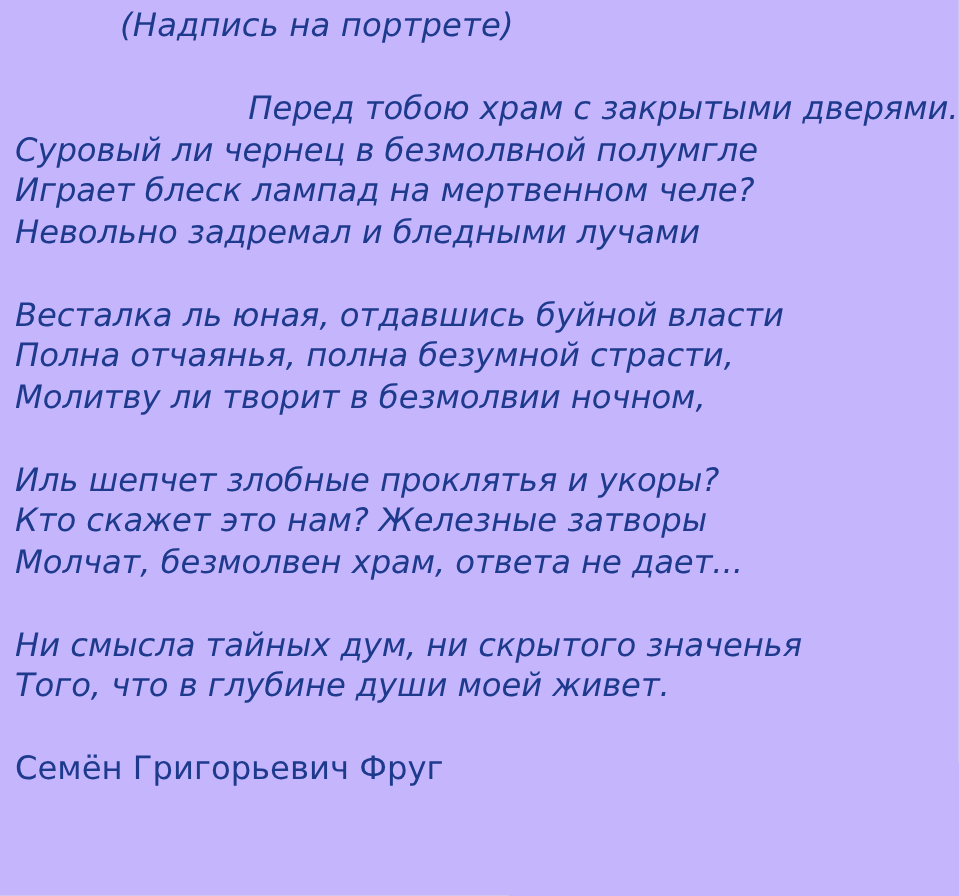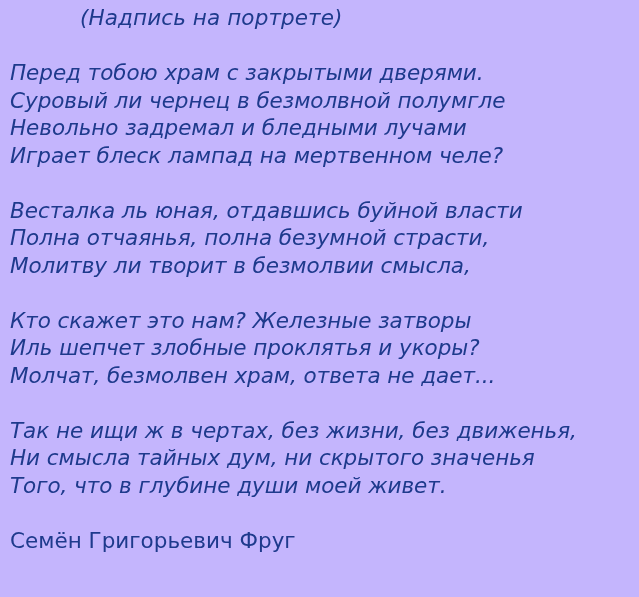"Перед тобою храм с закрытыми" div.poem-line { text-align: none -> right }
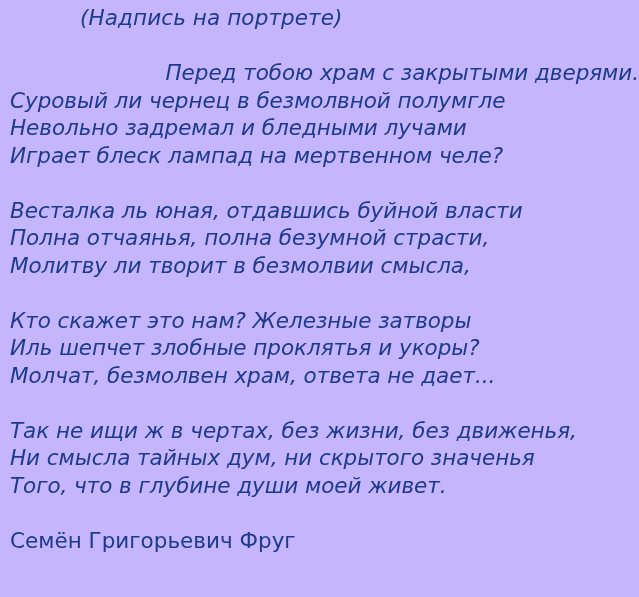"Невольно задремал и бледными лучами" div.poem-line { order: before "Играет блеск лампад на мертвенном" -> after "Играет блеск лампад на мертвенном" }
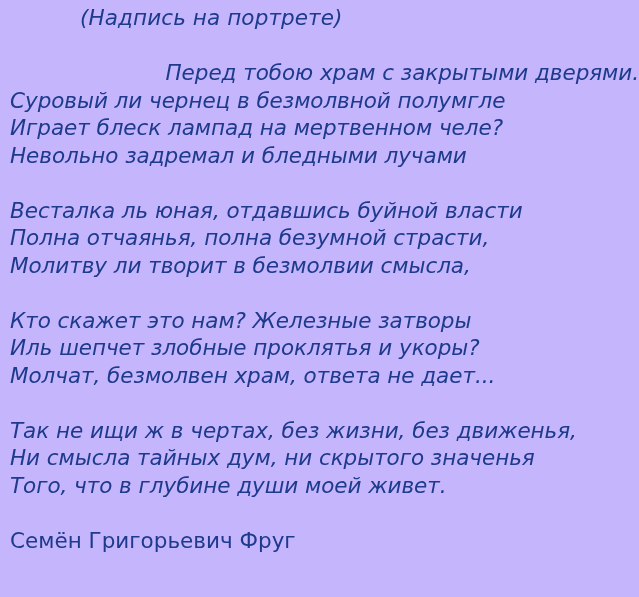"Молитву ли творит в безмолвии" div.poem-line { text: смысла -> ночном }
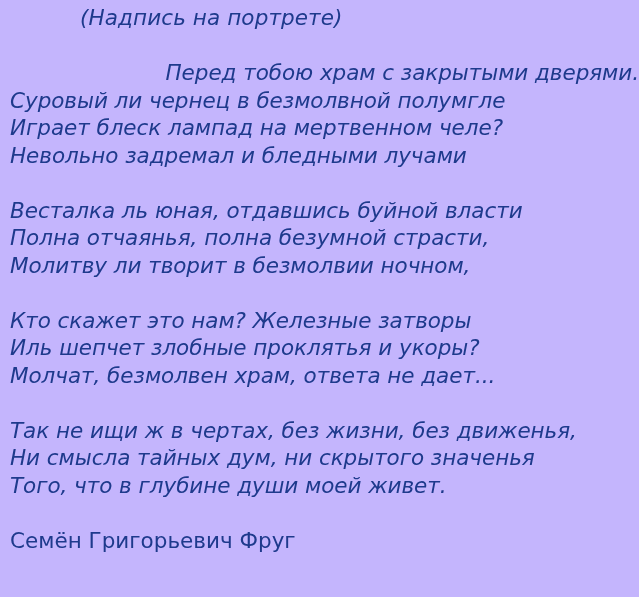"Кто скажет это нам? Железные" div.poem-line { order: before "Иль шепчет злобные проклятья и" -> after "Иль шепчет злобные проклятья и" }
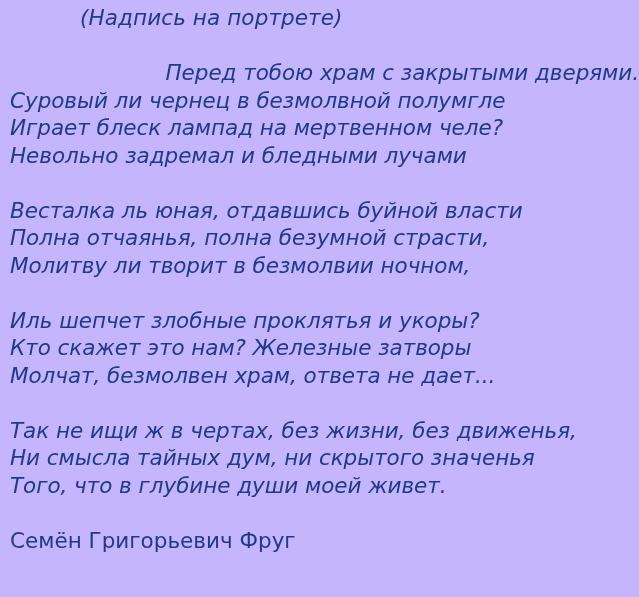"Так не ищи ж в" div.poem-line { html: <div>Так не ищи ж в чертах, без жизни, без движенья,</div> -> none }
